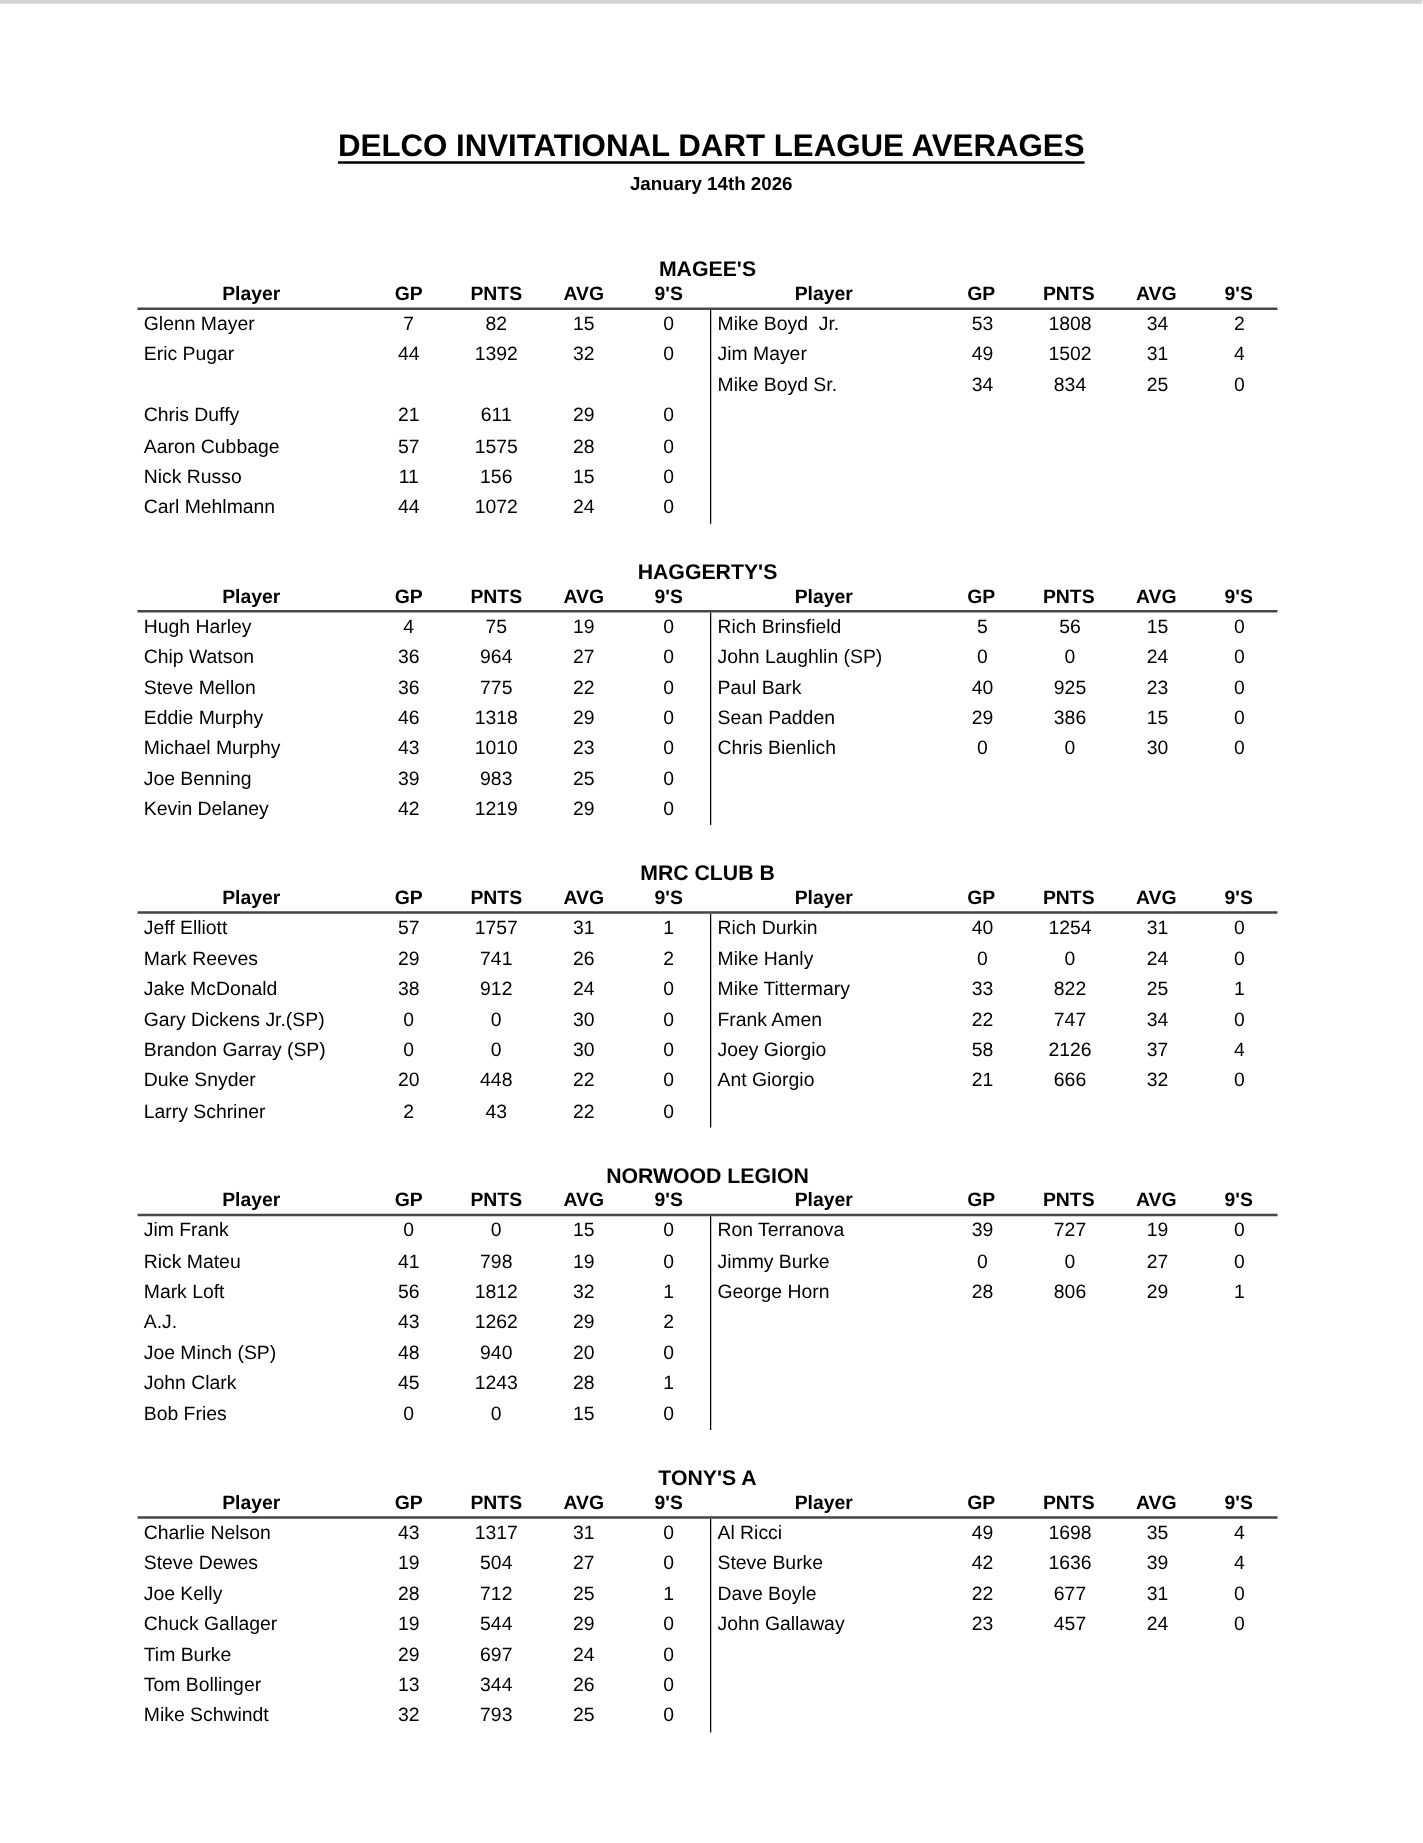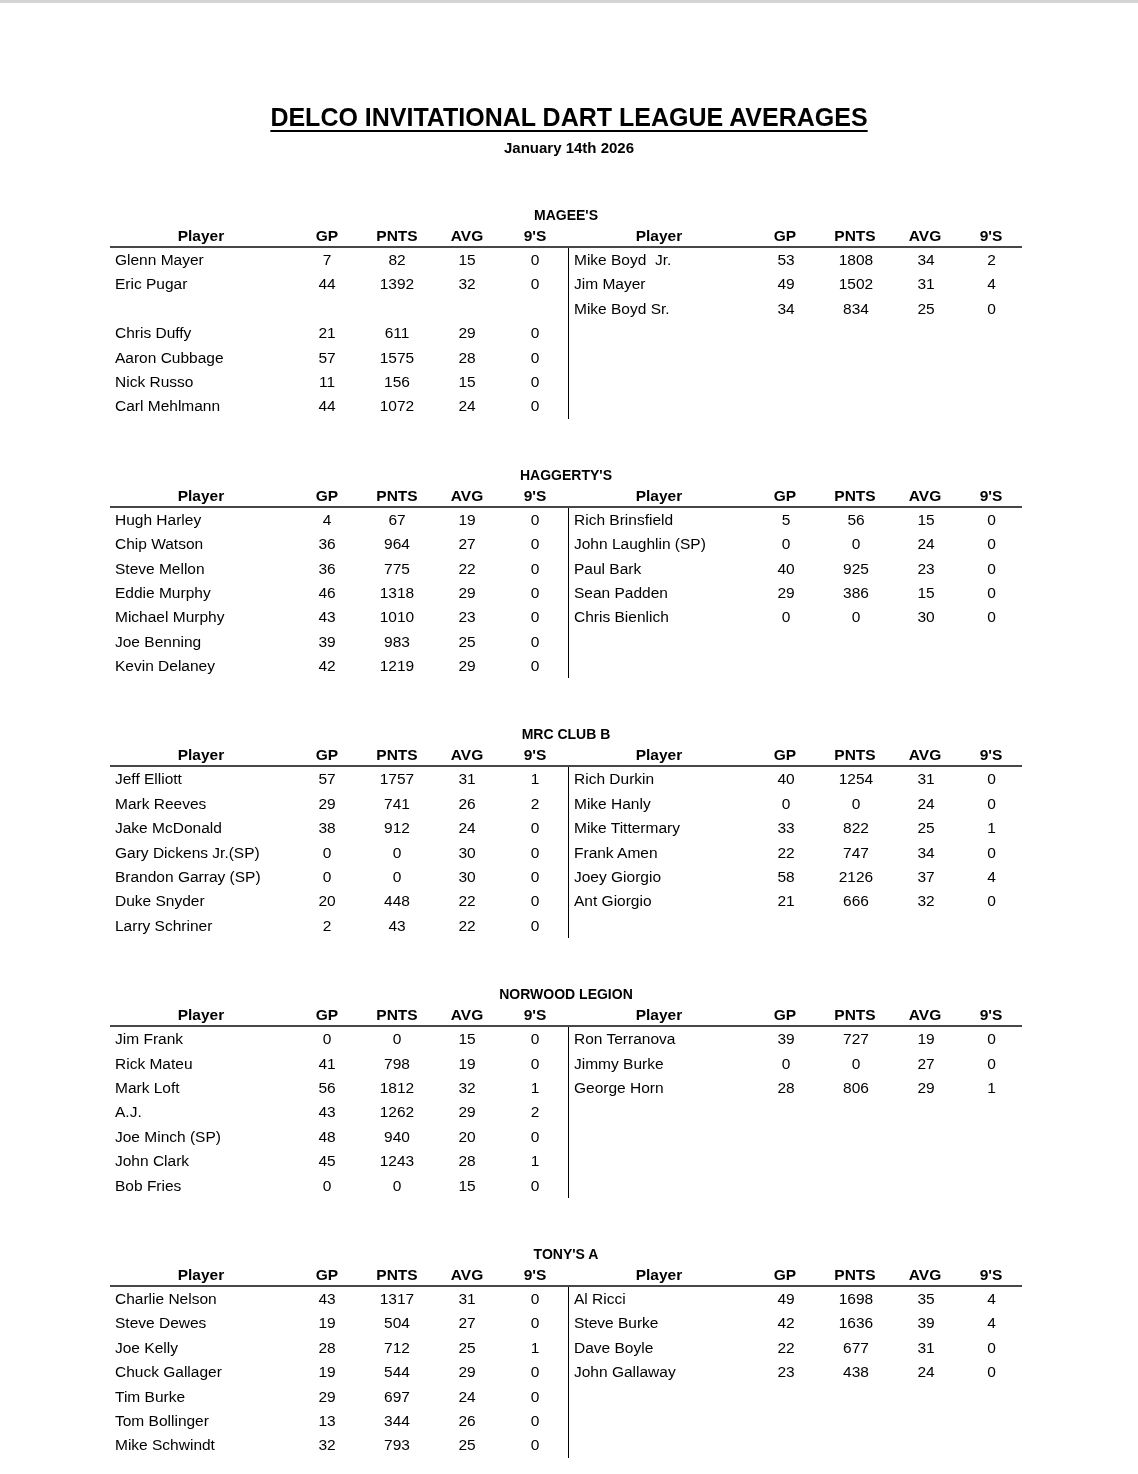"MAGEE'S" .section-title { font-size: 14px -> 17px }
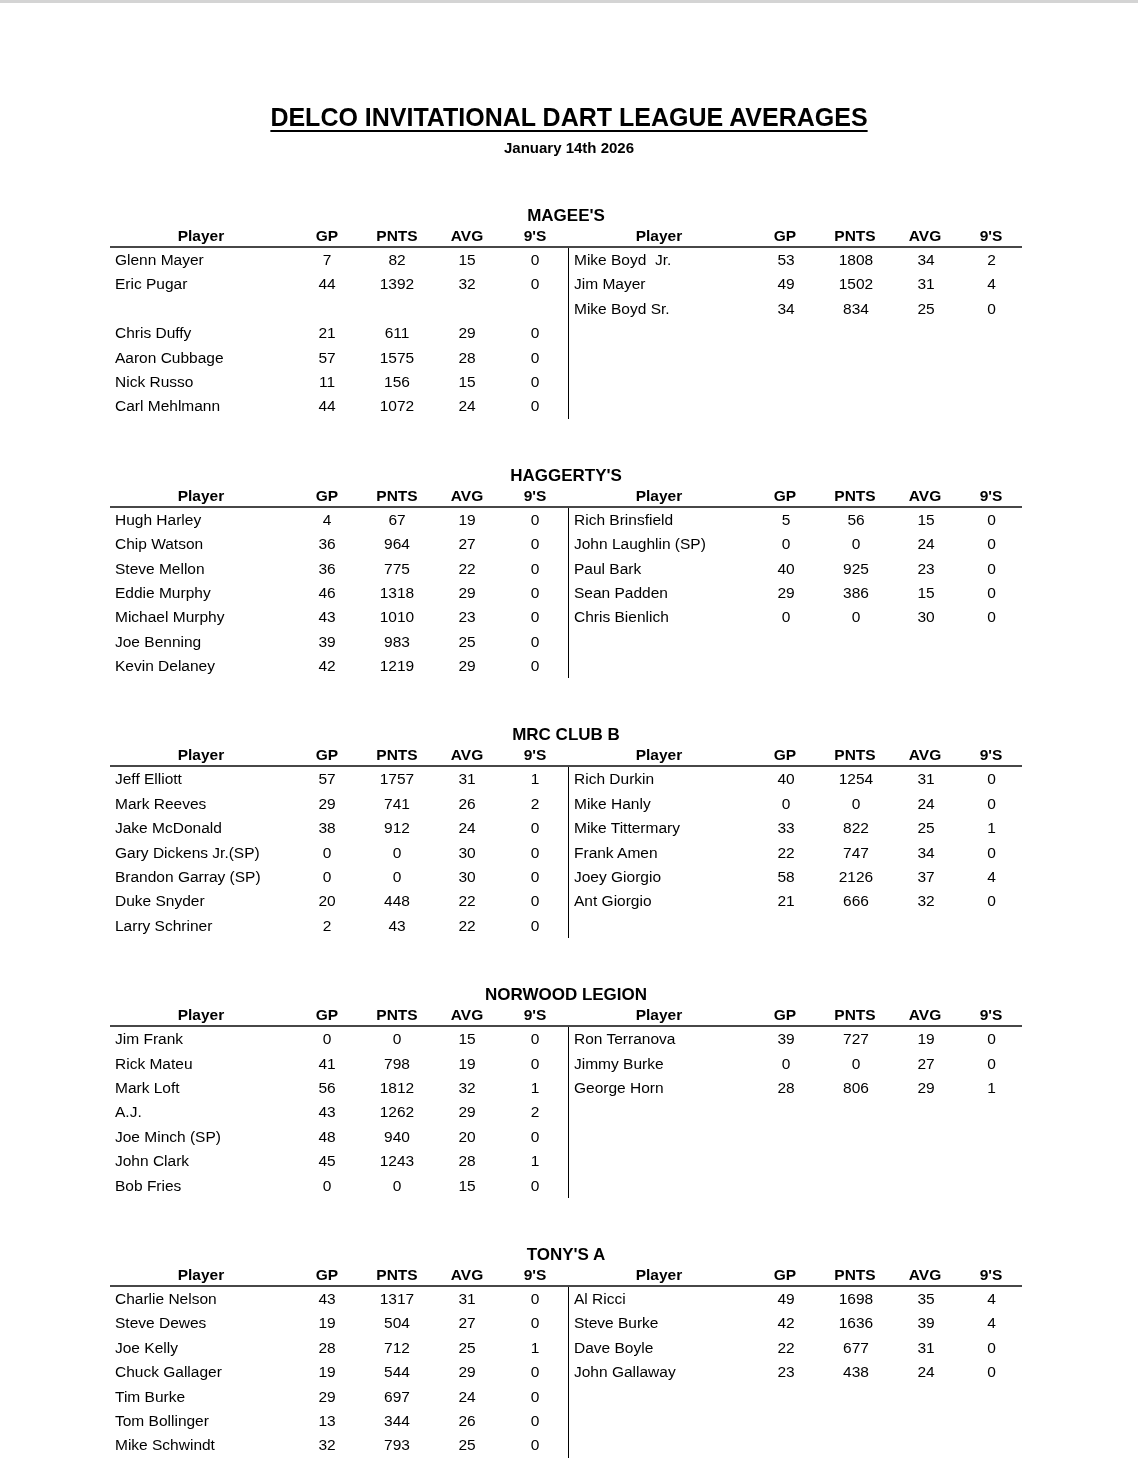"HAGGERTY'S" .section { margin-top: 46px -> 28px }
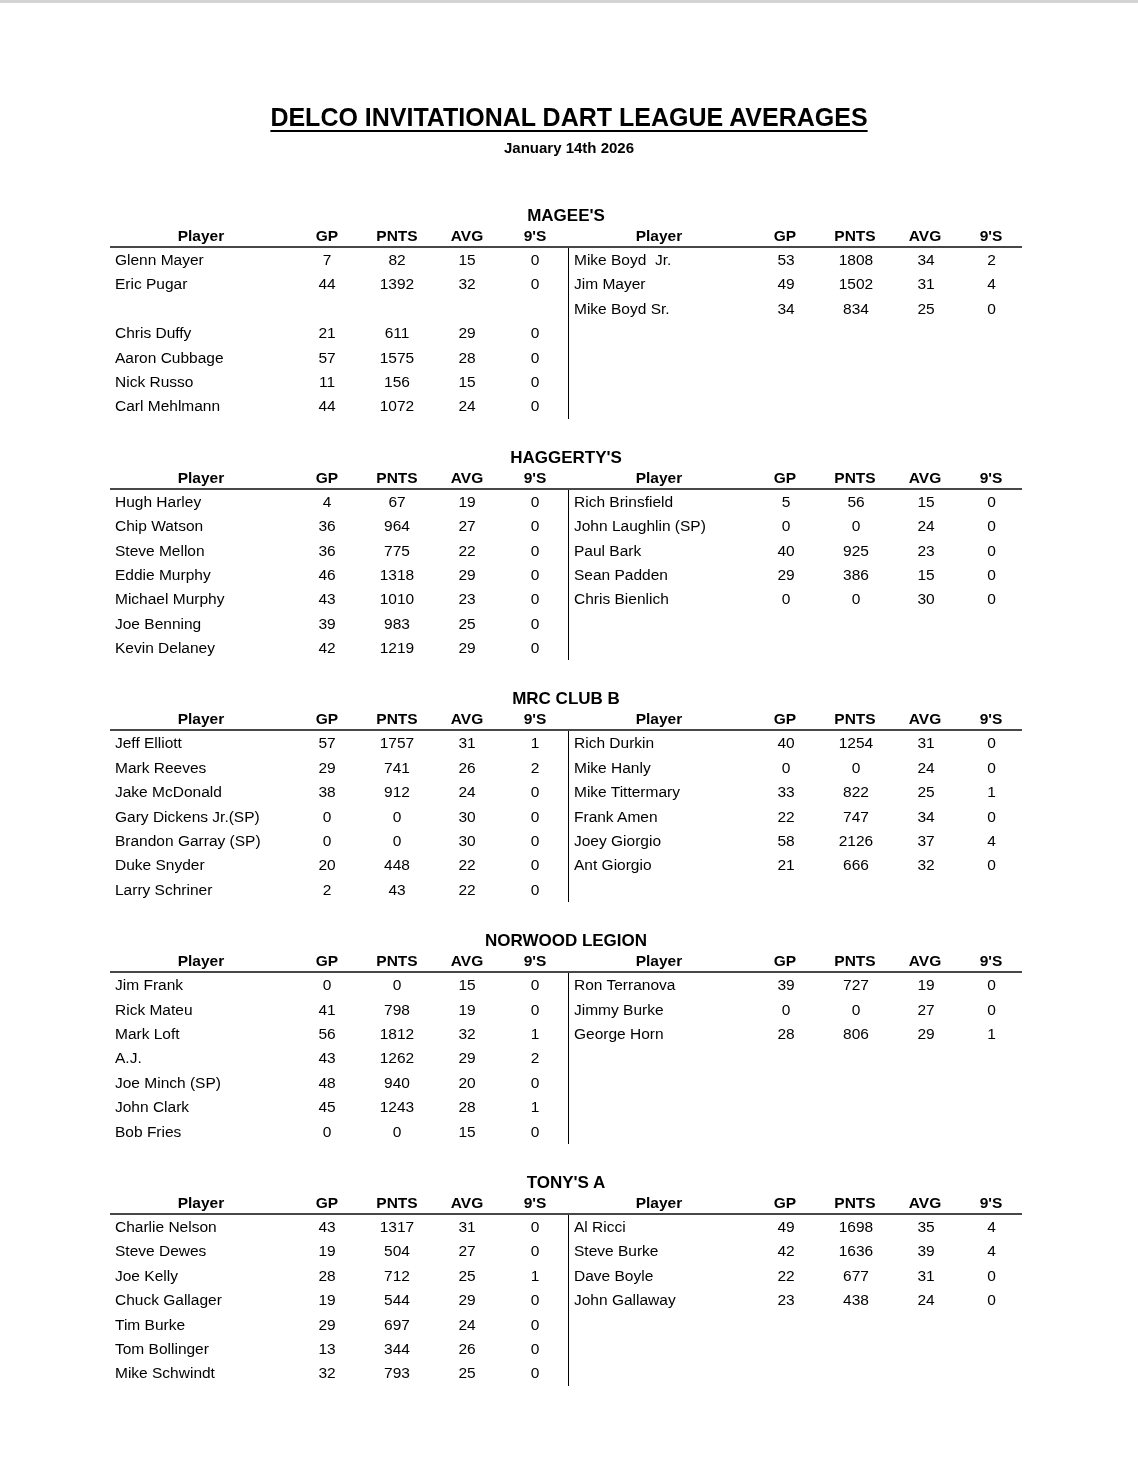"67" div.cell { text: 67 -> 75 }
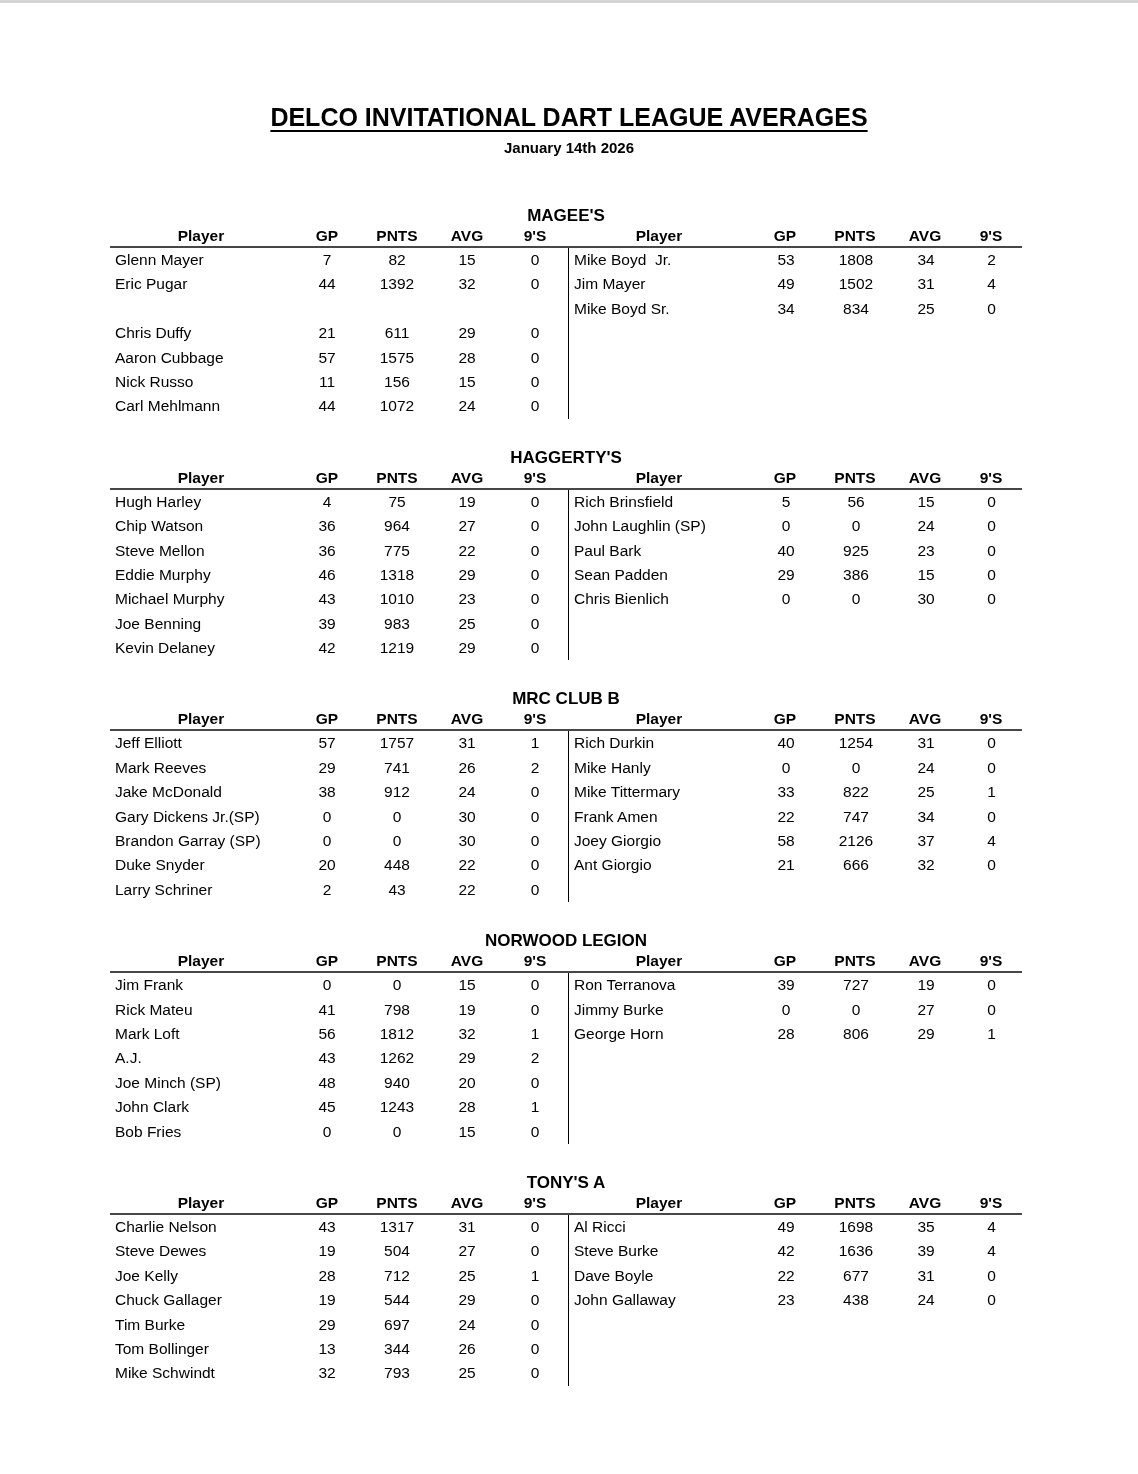"438" div.cell { text: 438 -> 457 }
